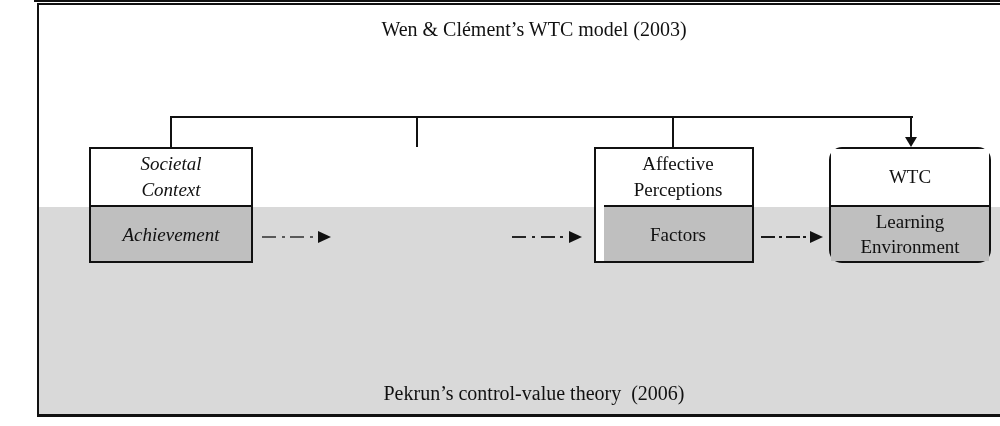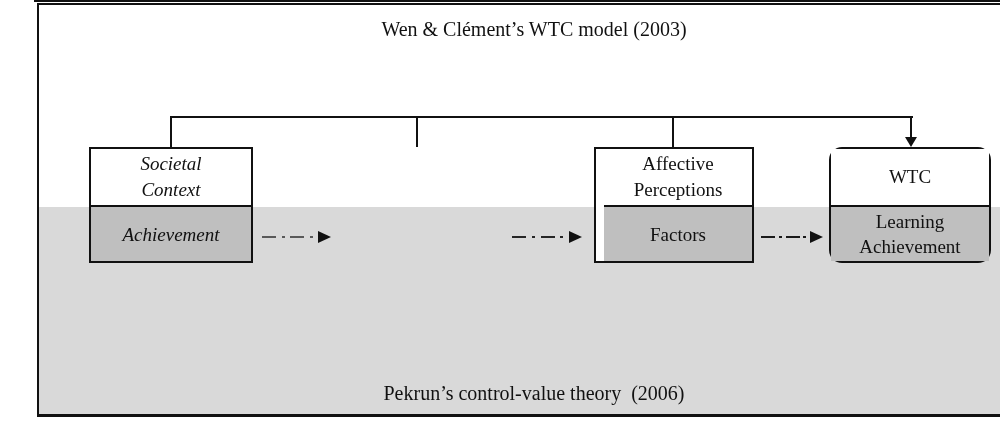"Learning" div.box-bottom { text: Achievement -> Environment }
